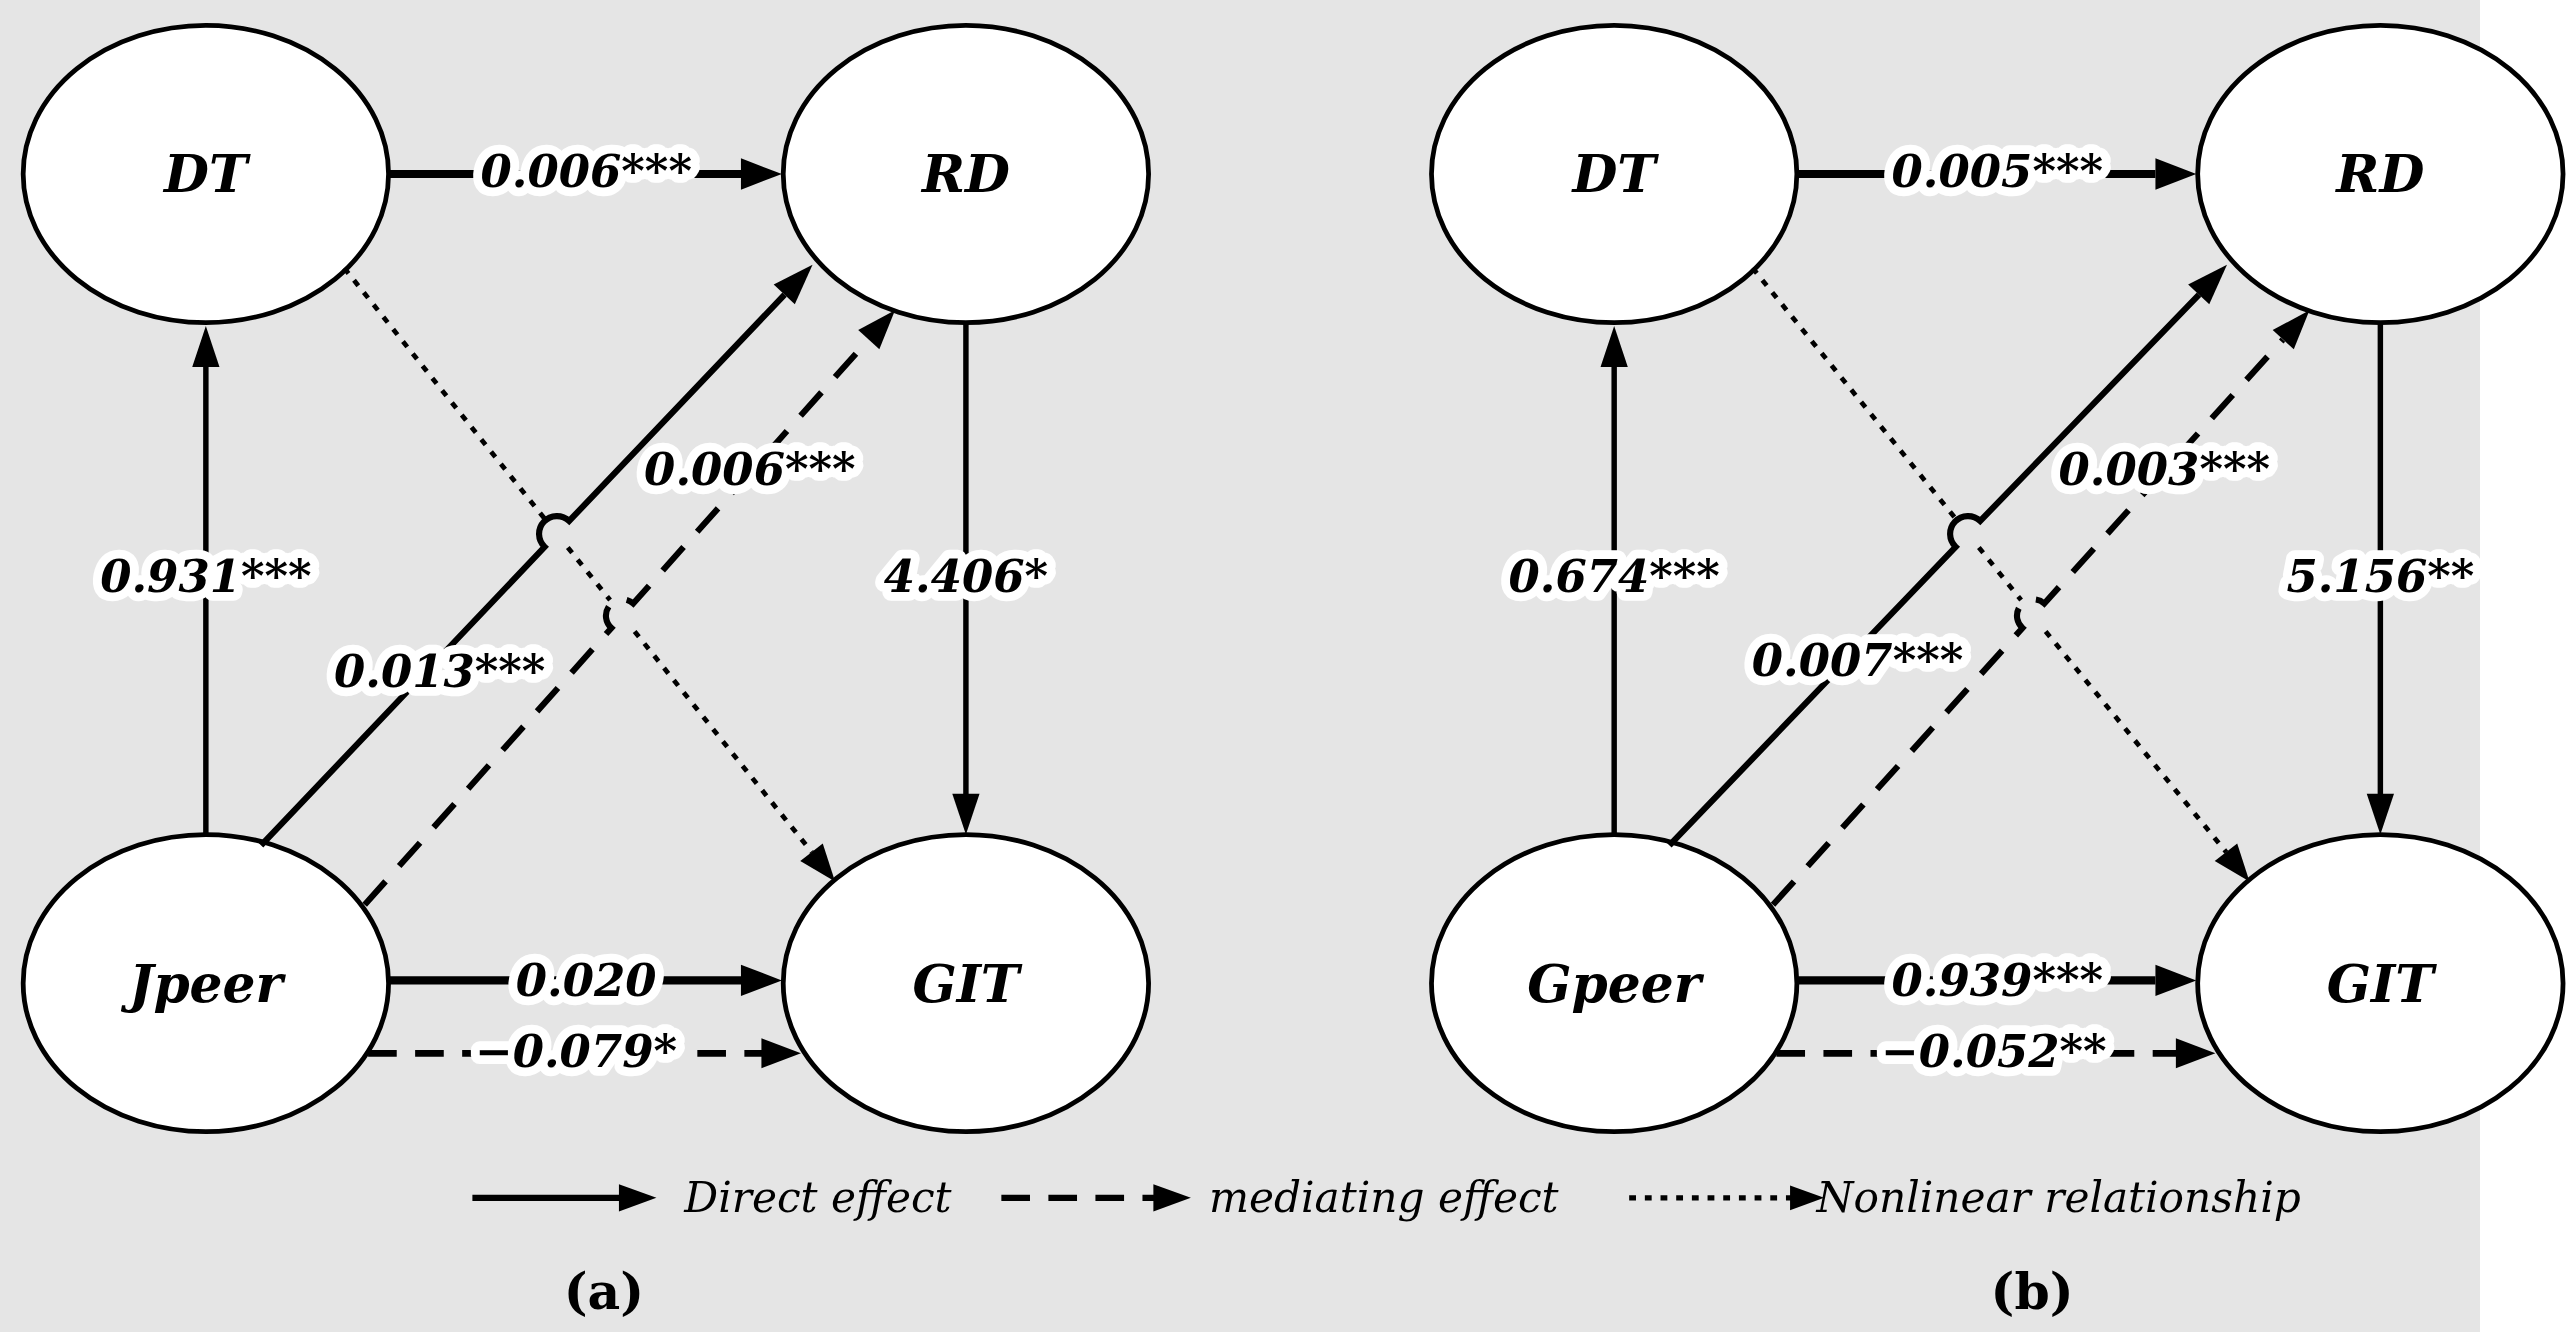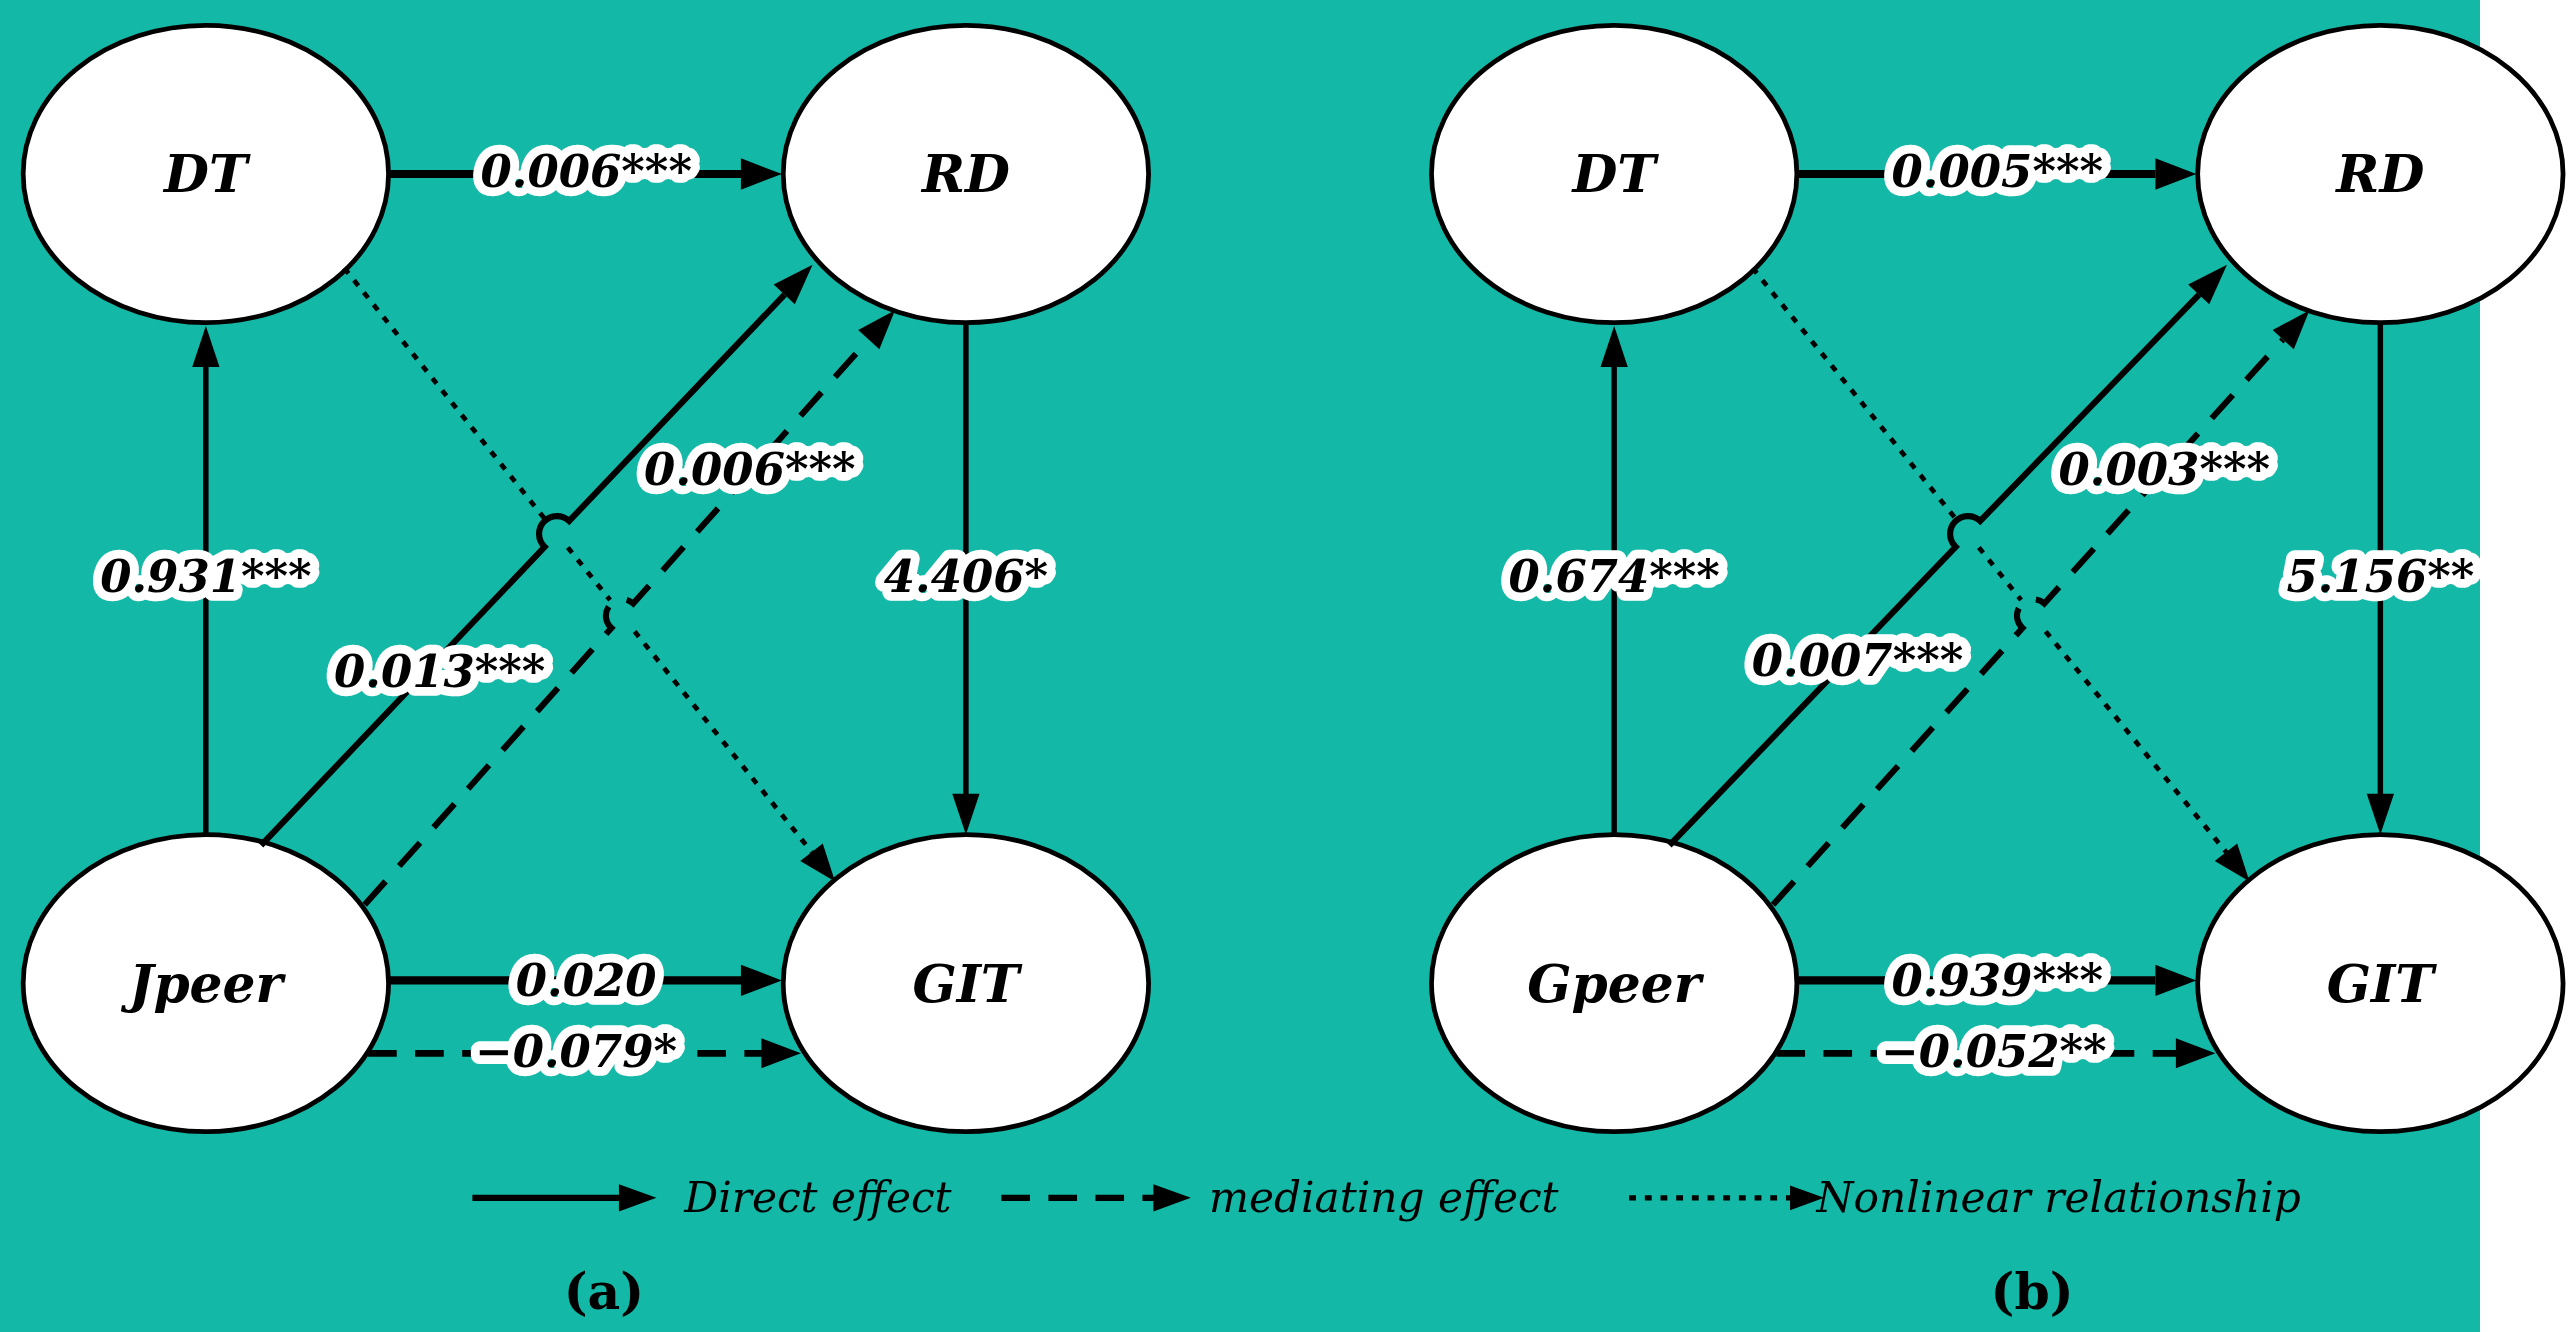"DT" .figure-wrap { background: #14b8a6 -> #e5e5e5 }
